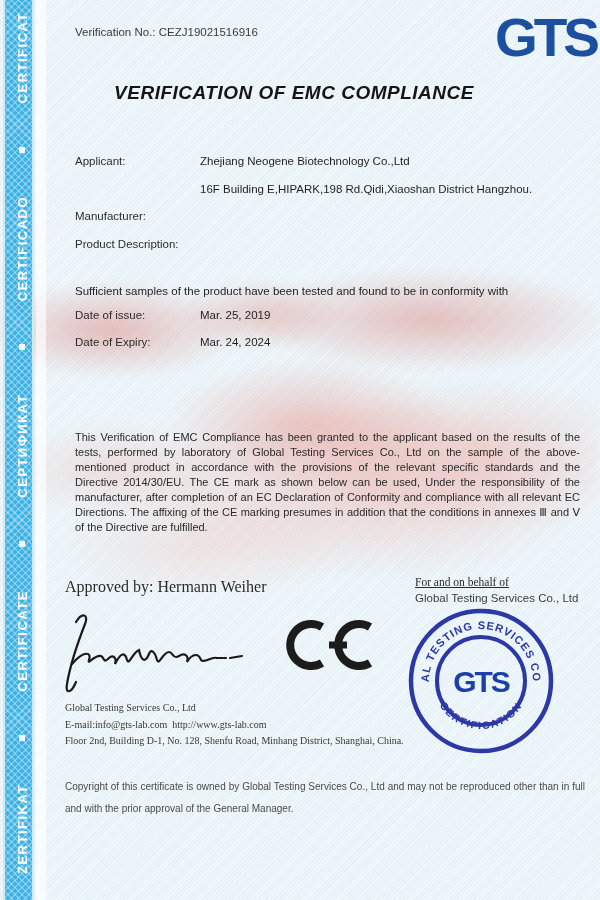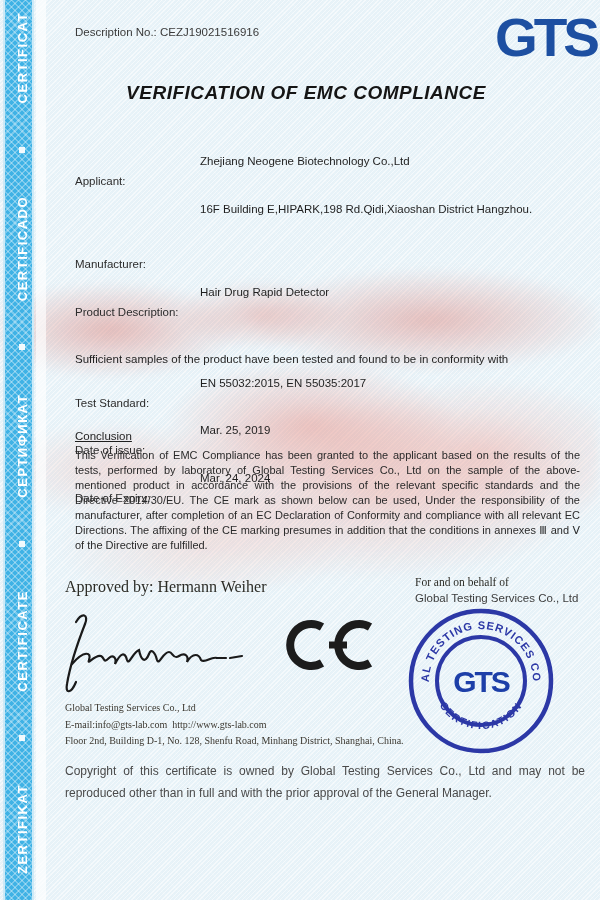"Description No.: CEZJ19021516916" div.verif-no { text: Description -> Verification }
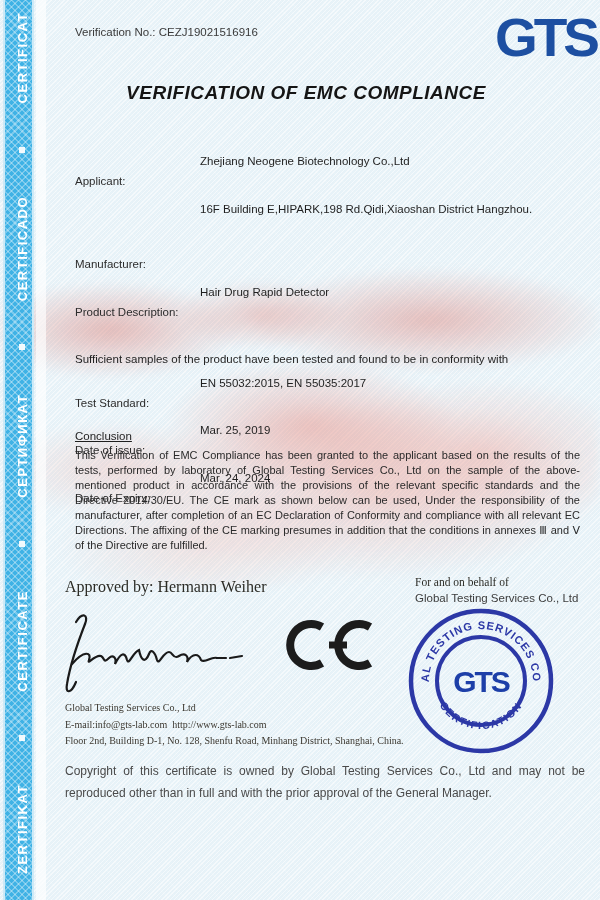"VERIFICATION OF EMC COMPLIANCE" .title { left: 36px -> 24px }
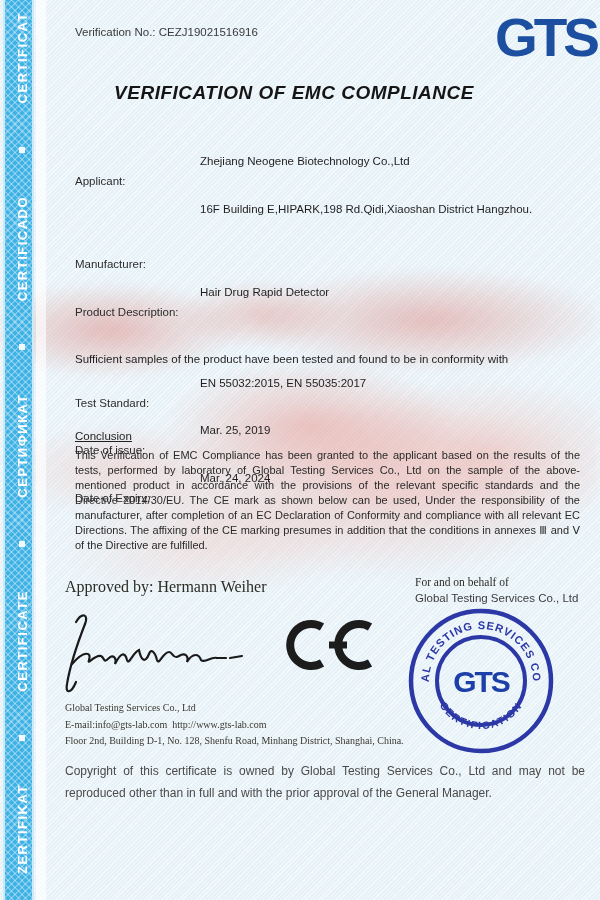"Applicant:" .frow .lab { margin-top: 20px -> none }
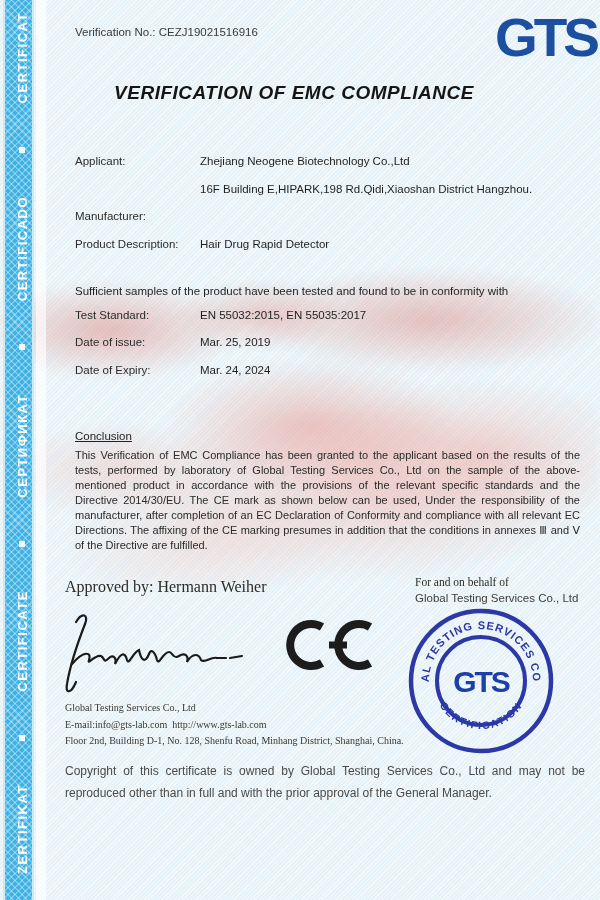"Hair Drug Rapid Detector" span.val { html: <span>Hair Drug Rapid Detector</span> -> none }
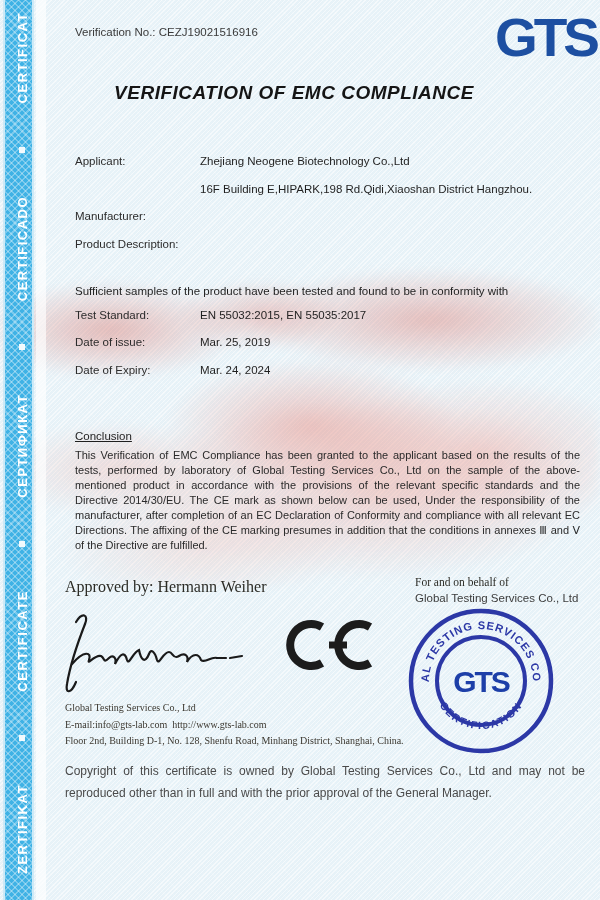"Test Standard:" div.frow { html: <div> <span>Test Standard:</span> <span>EN 55032:2015, EN 55035:2017</span> </div> -> none }
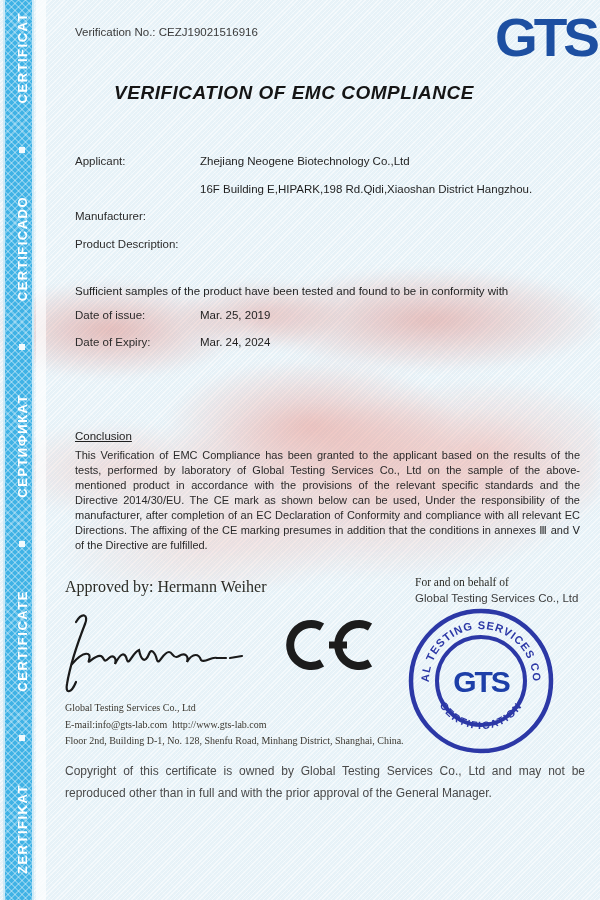"Conclusion" div.head { html: <div>Conclusion</div> -> none }
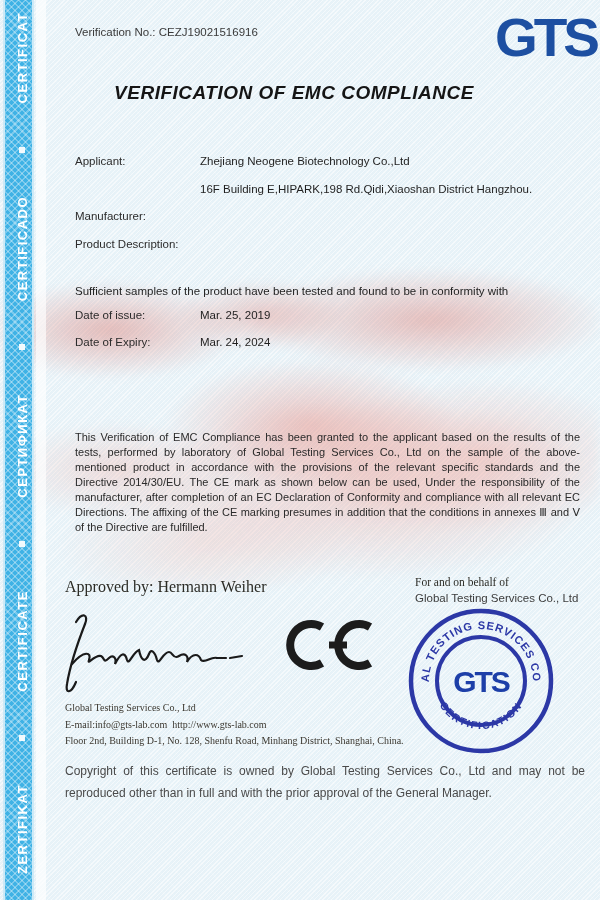"For and on behalf of" .behalf .l1 { text-decoration: none -> underline }
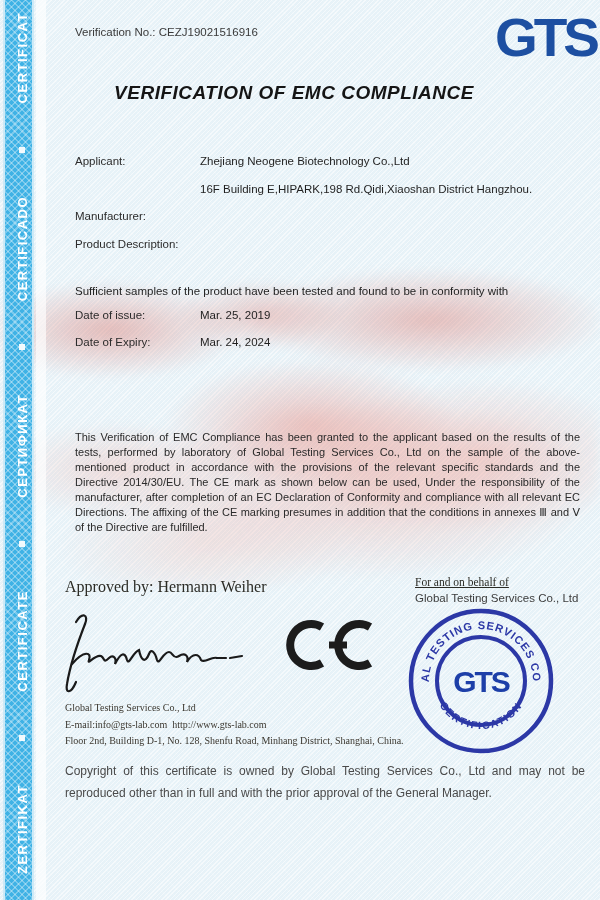"Copyright of this certificate is" .copyright { font-size: 12px -> 10px; top: 760px -> 776px }
